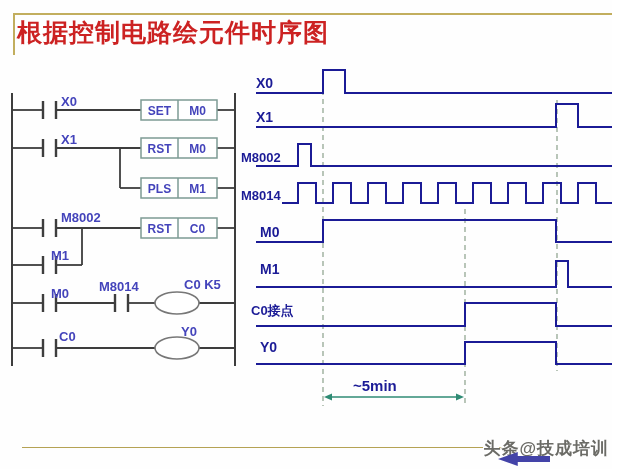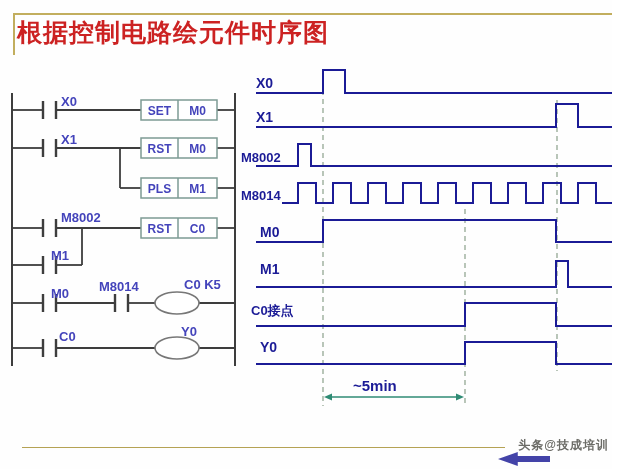"头条@技成培训" .watermark { font-size: 12px -> 17px }
